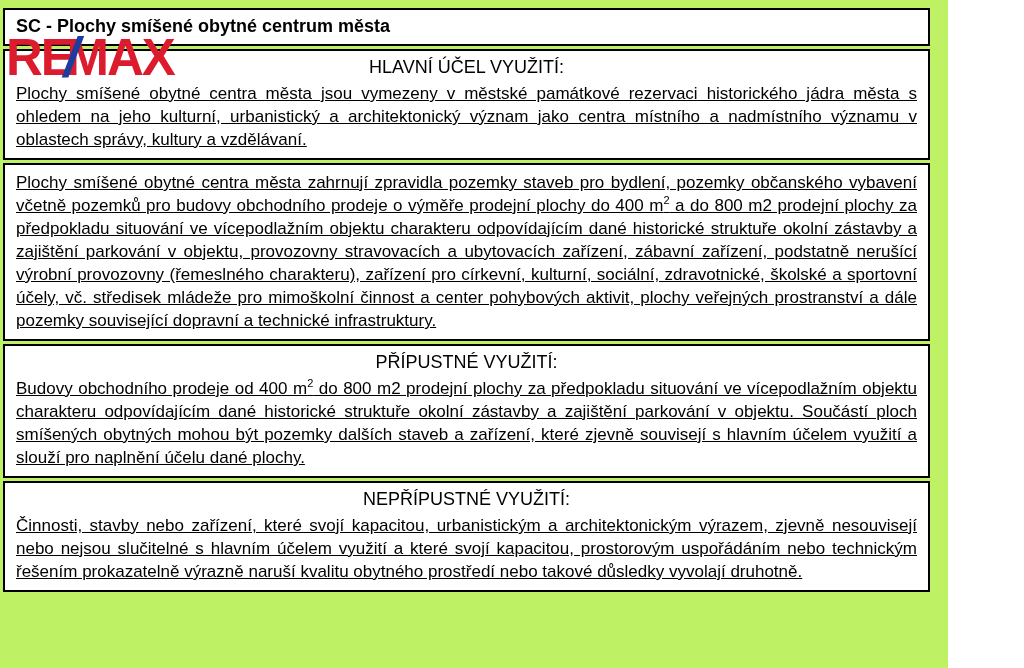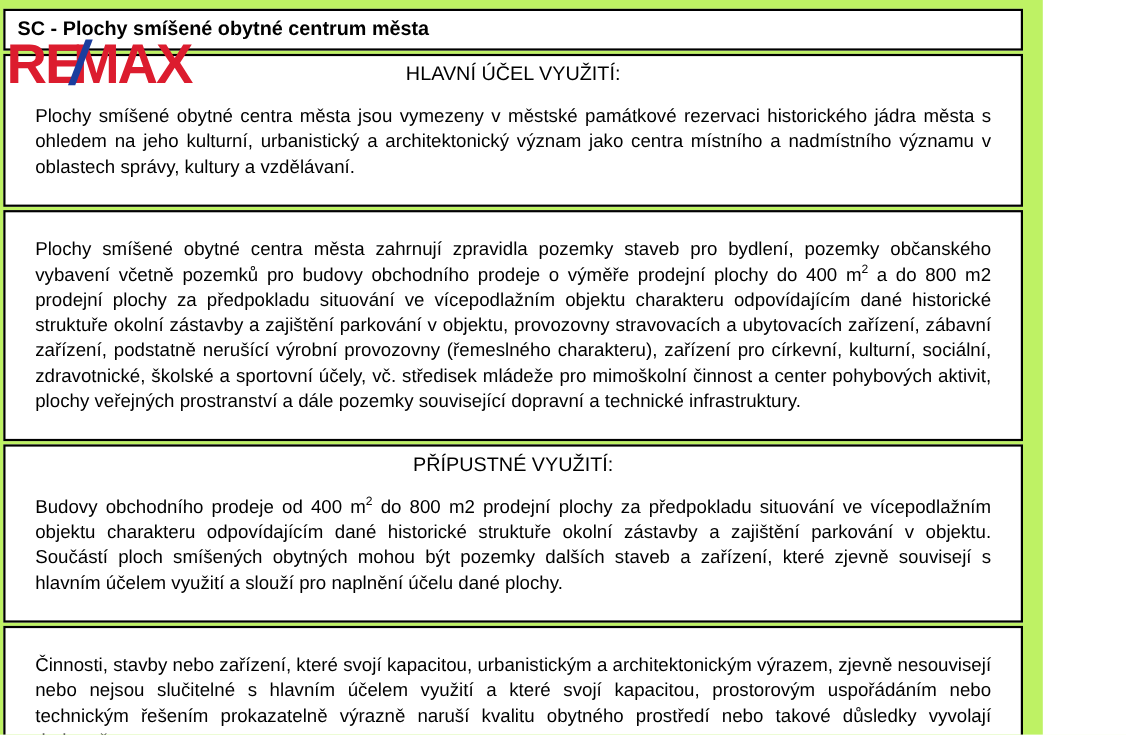"Plochy smíšené obytné centra města" .sec-para { margin: 16px -> 0; text-decoration: none -> underline }
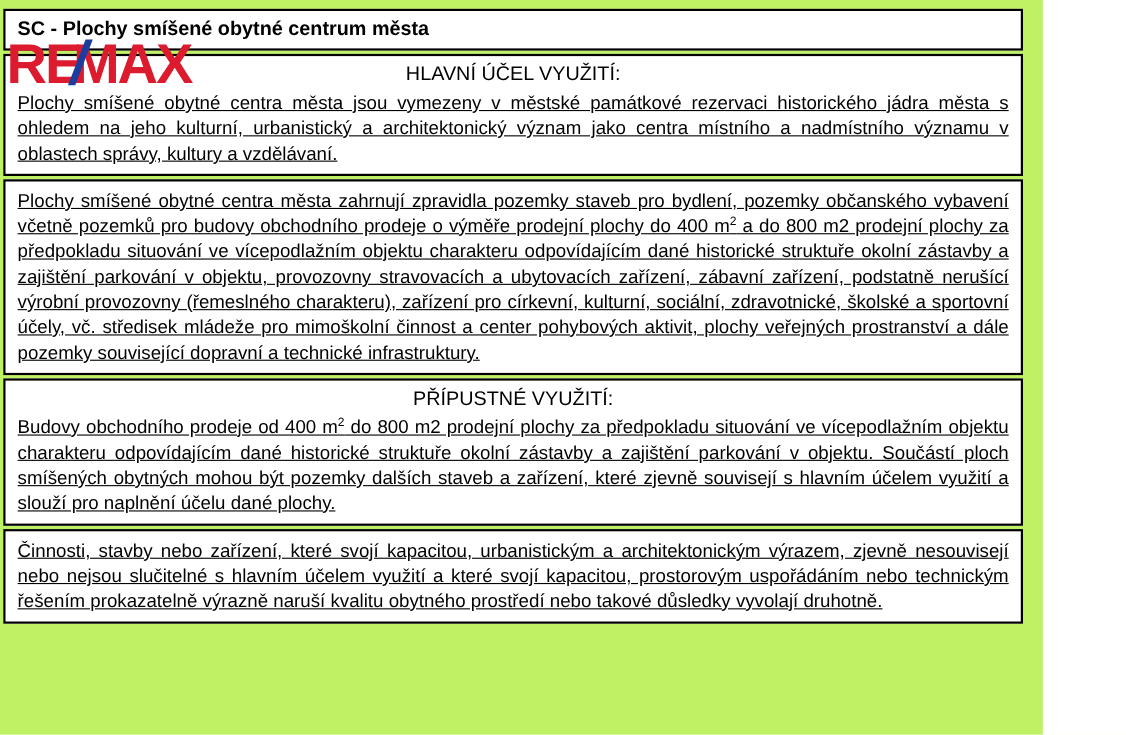"NEPŘÍPUSTNÉ VYUŽITÍ:" h2.sec-heading { html: none -> <h2>NEPŘÍPUSTNÉ VYUŽITÍ:</h2> }
